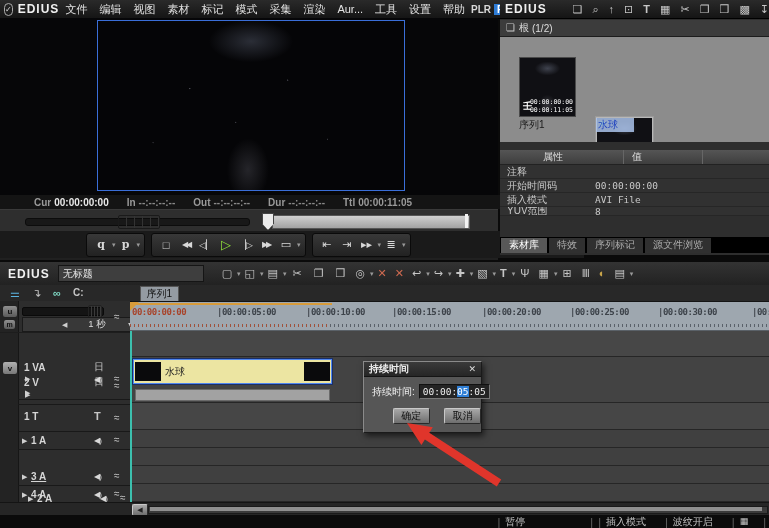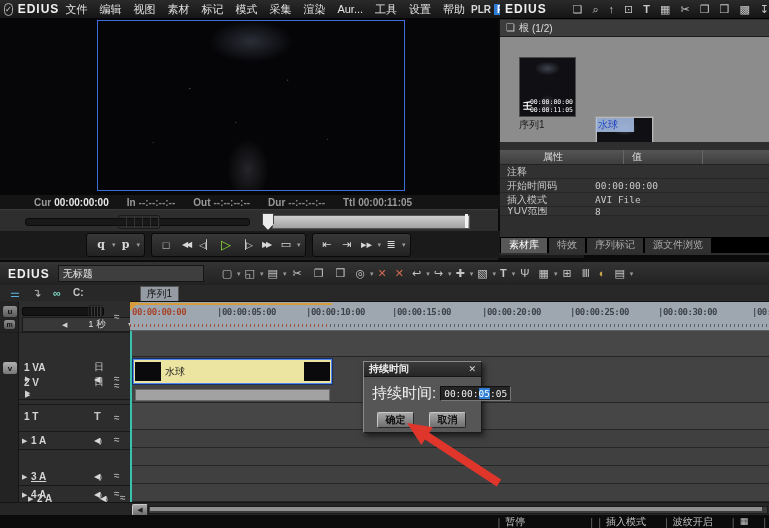"持续时间:" span { font-size: 15px -> 10px }
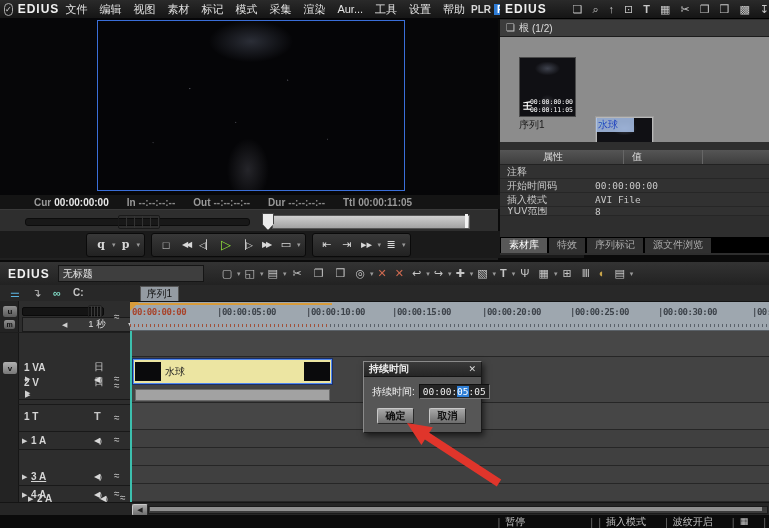"确定" div.bar { font-weight: bold -> none; padding: 9px 0 0 13px -> 9px 0 0 29px }
